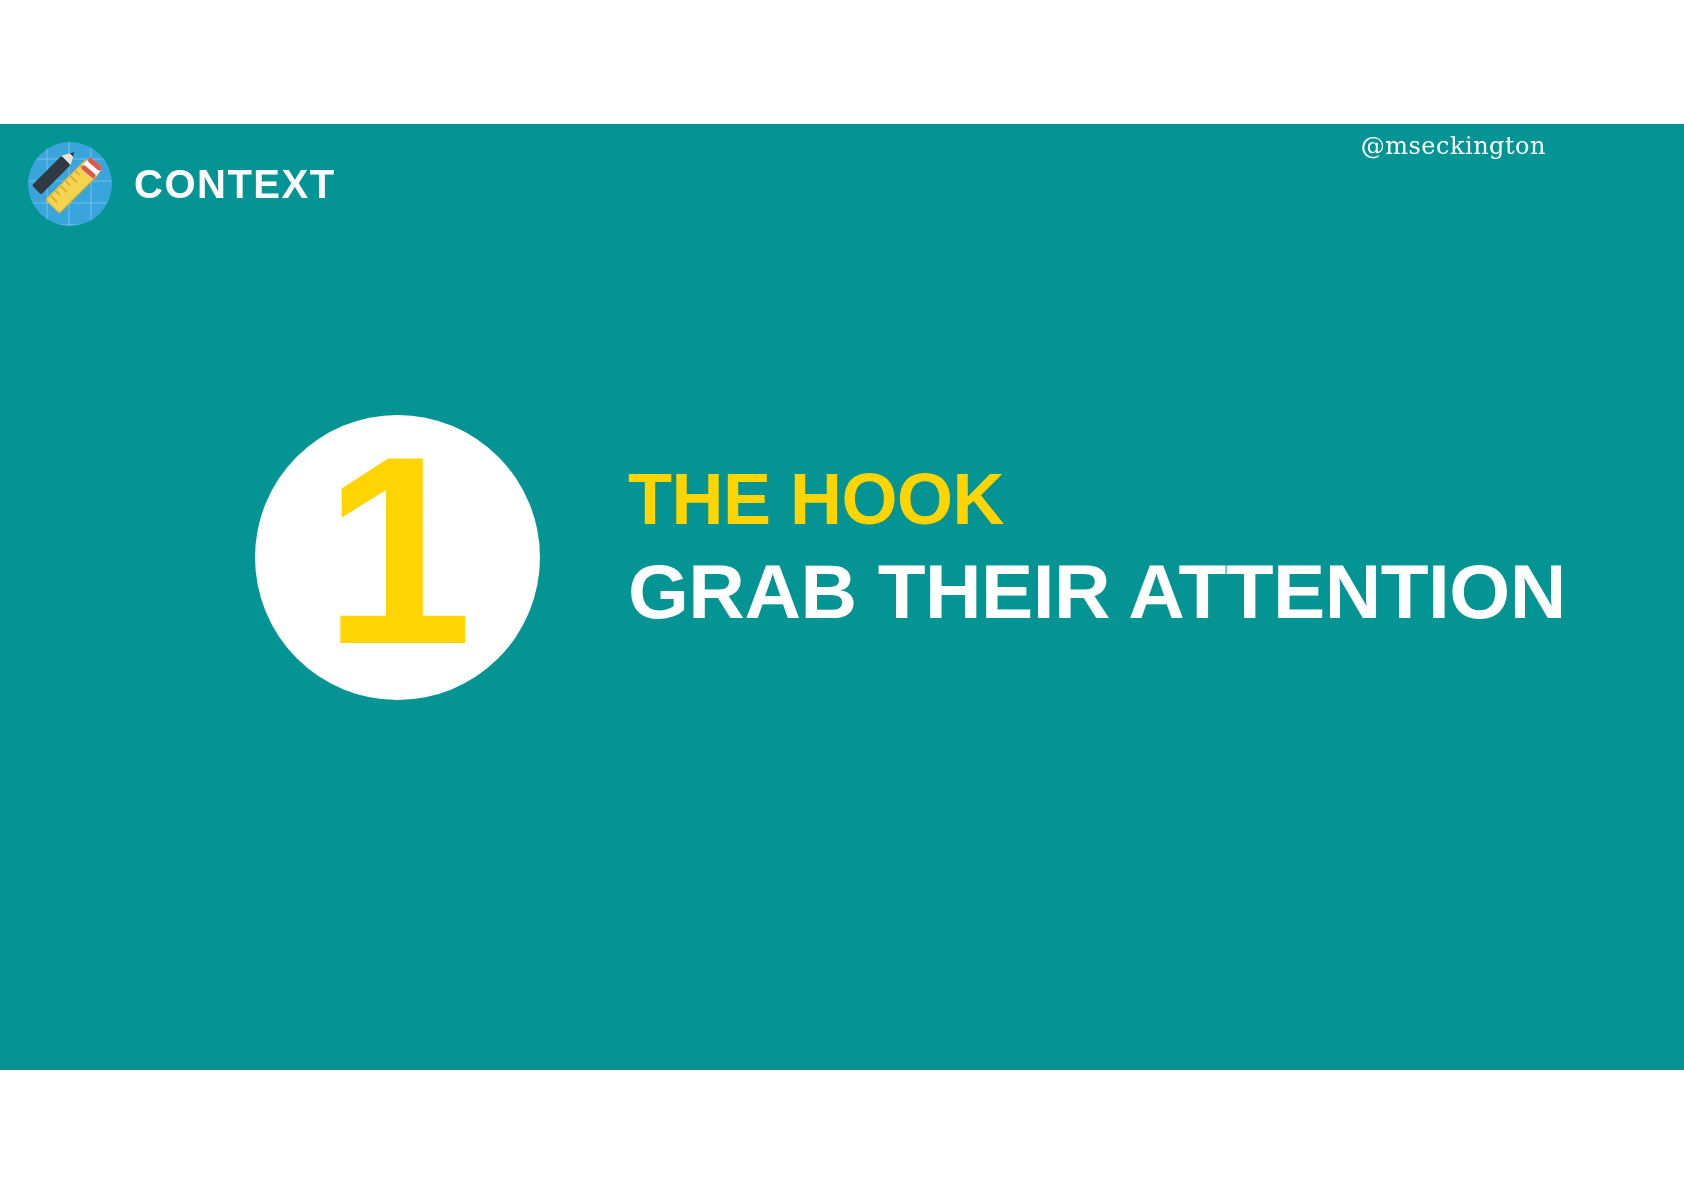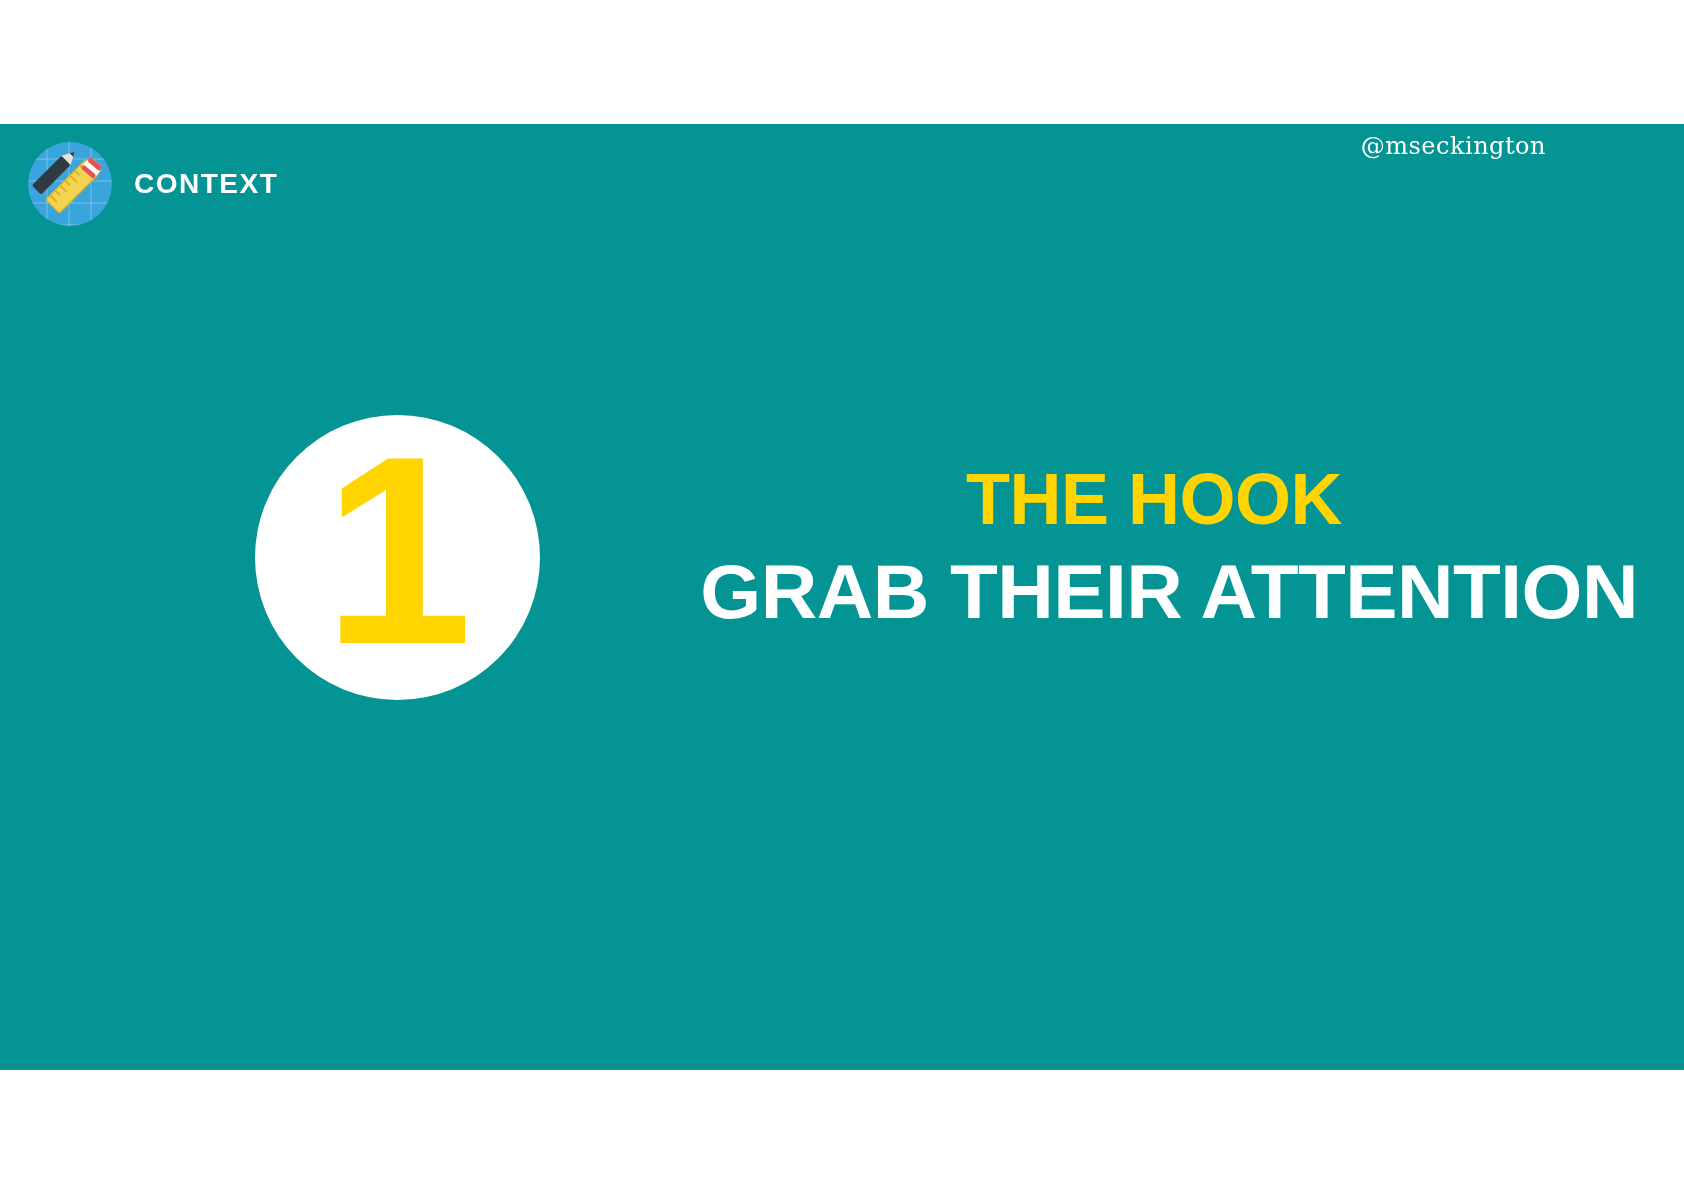"CONTEXT" #context-label { font-size: 28px -> 40px }
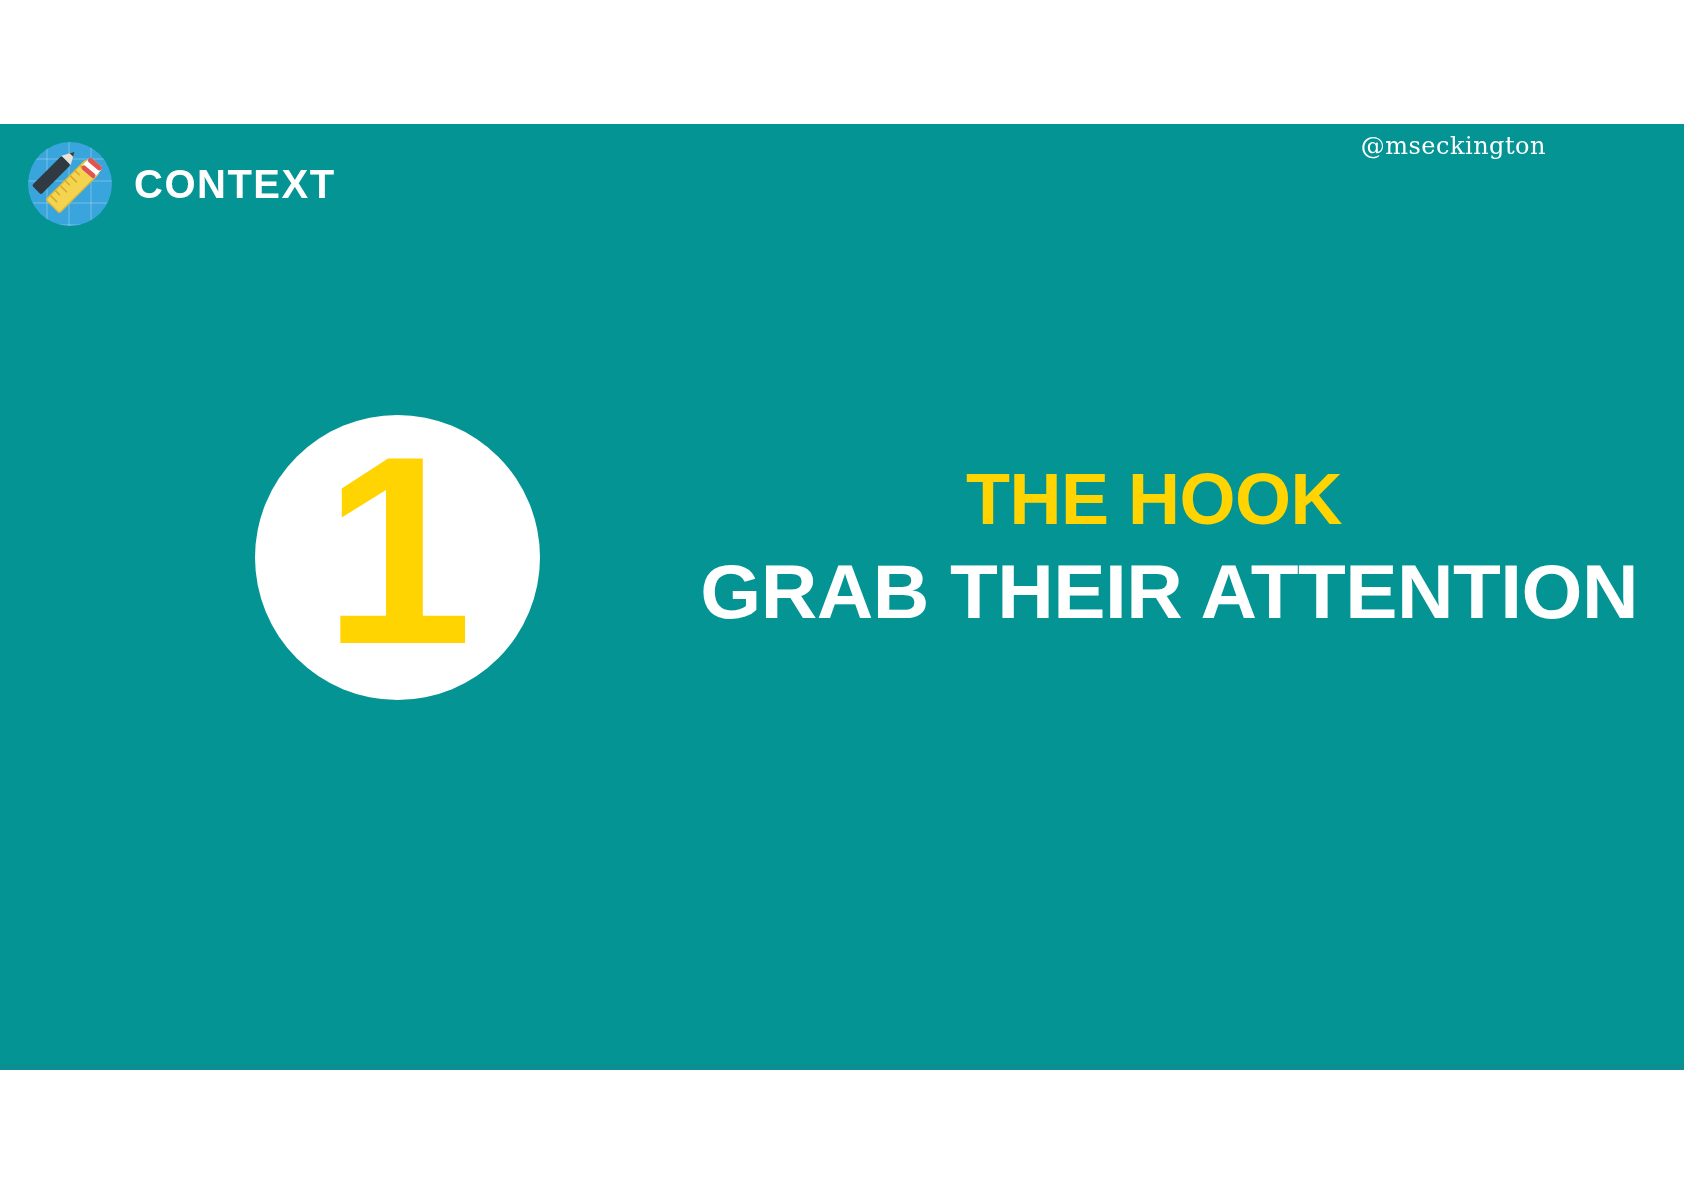"THE HOOK" #headline { left: 649px -> 628px; text-align: center -> none }
